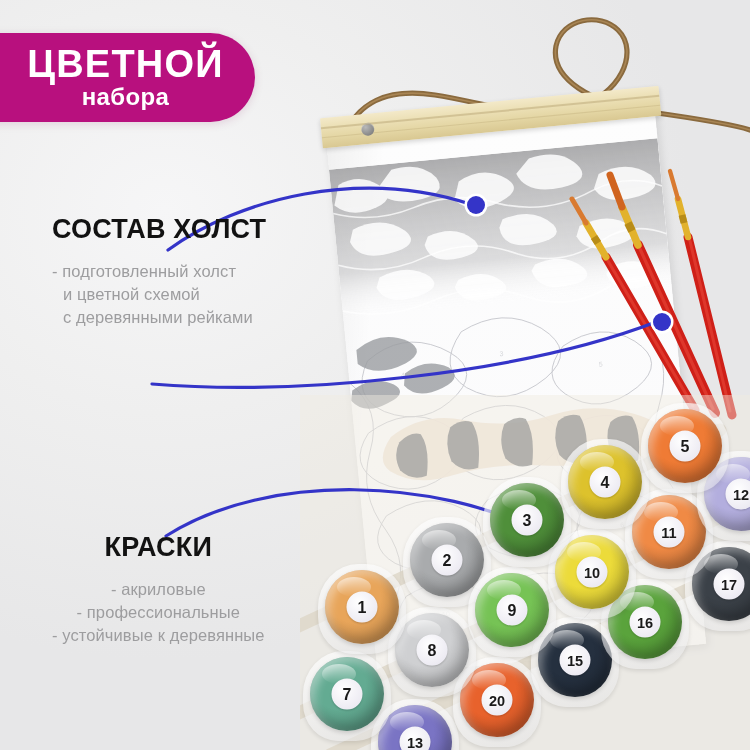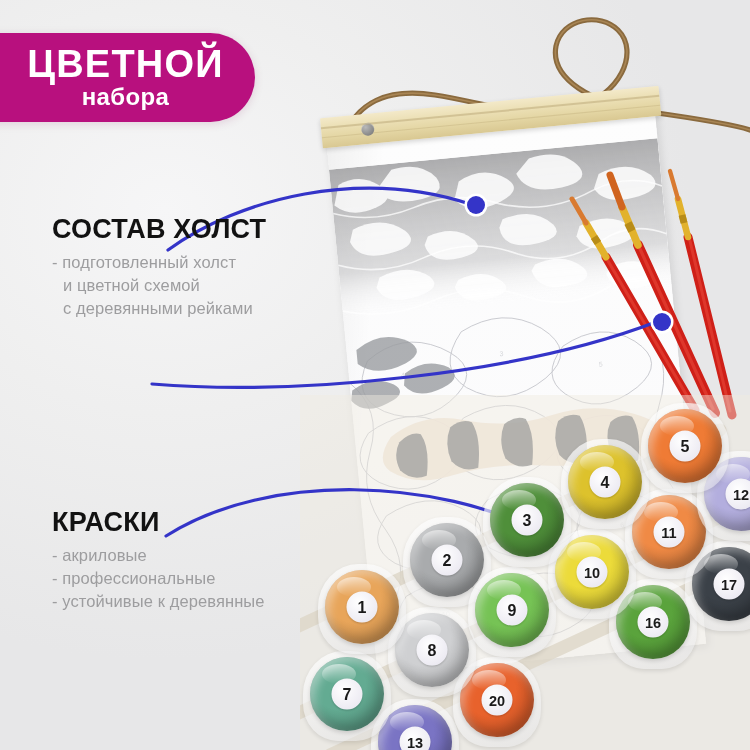"- подготовленный холст" .block ul { margin-top: 7px -> 16px }
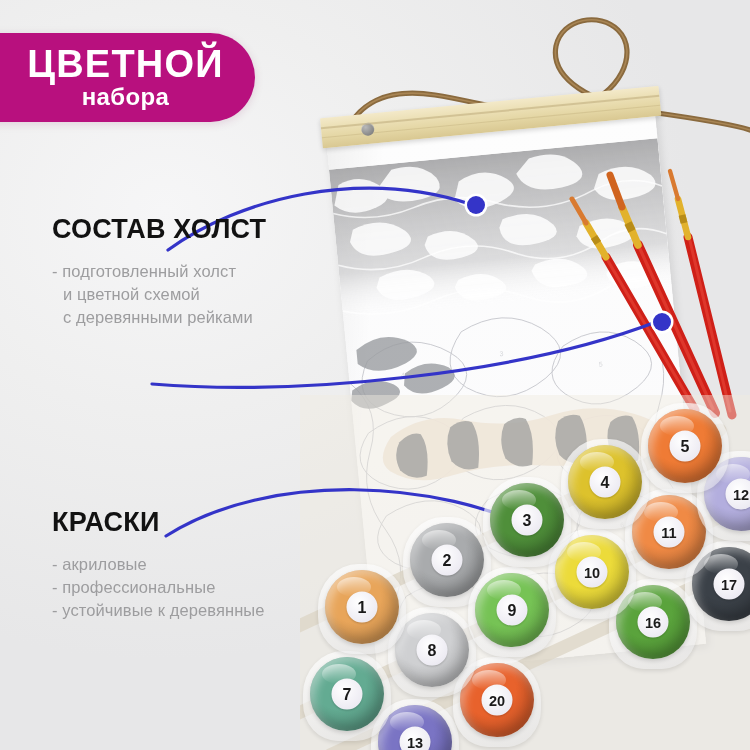"КРАСКИ" #blk-paint { text-align: none -> center; top: 507px -> 532px }
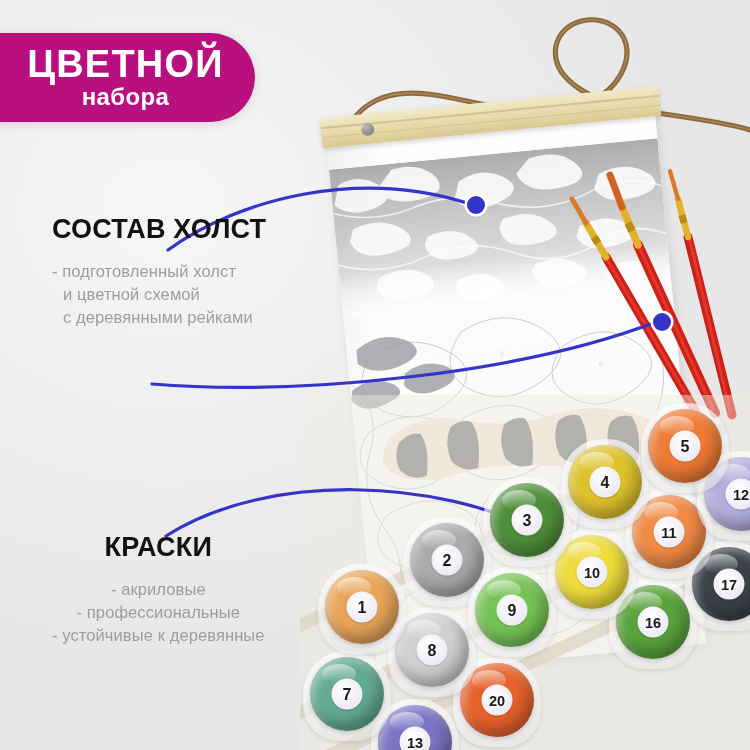"16" div.pot { left: 316px -> 308px }
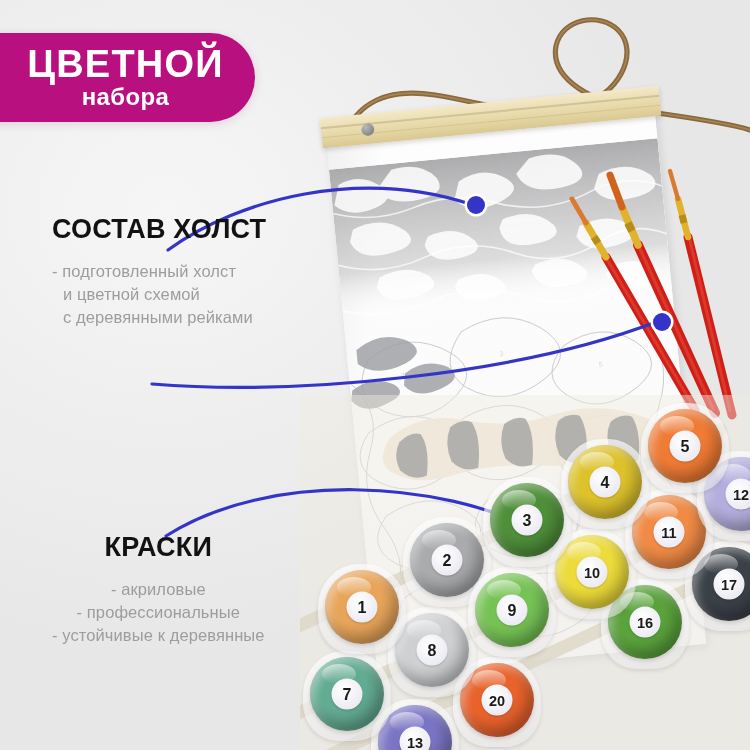"15" div.pot { html: none -> <div> <div></div> <div> <div></div> </div> <div>15</div> </div> }
